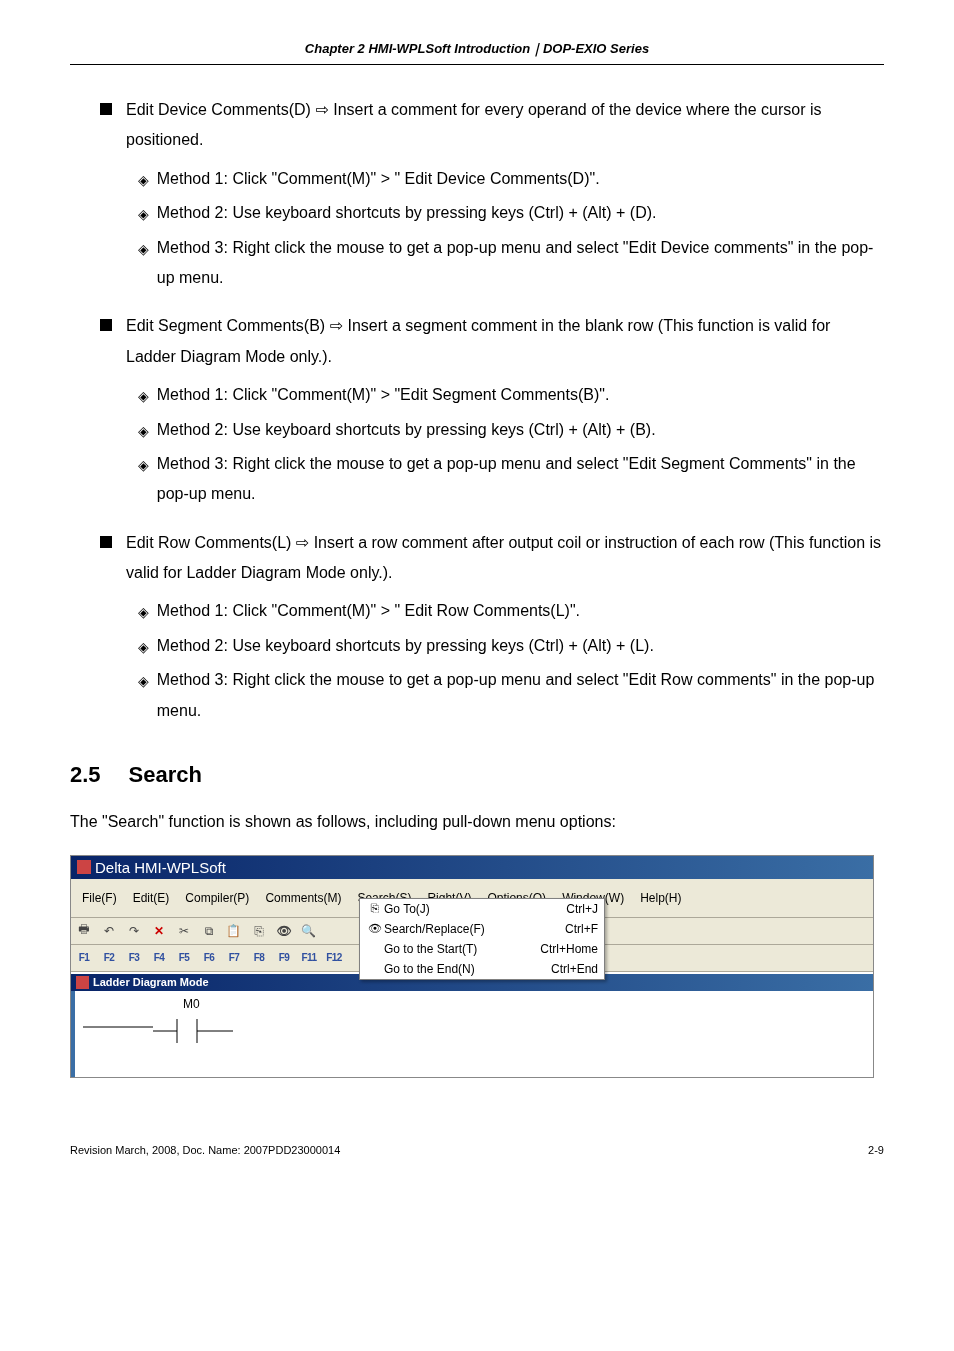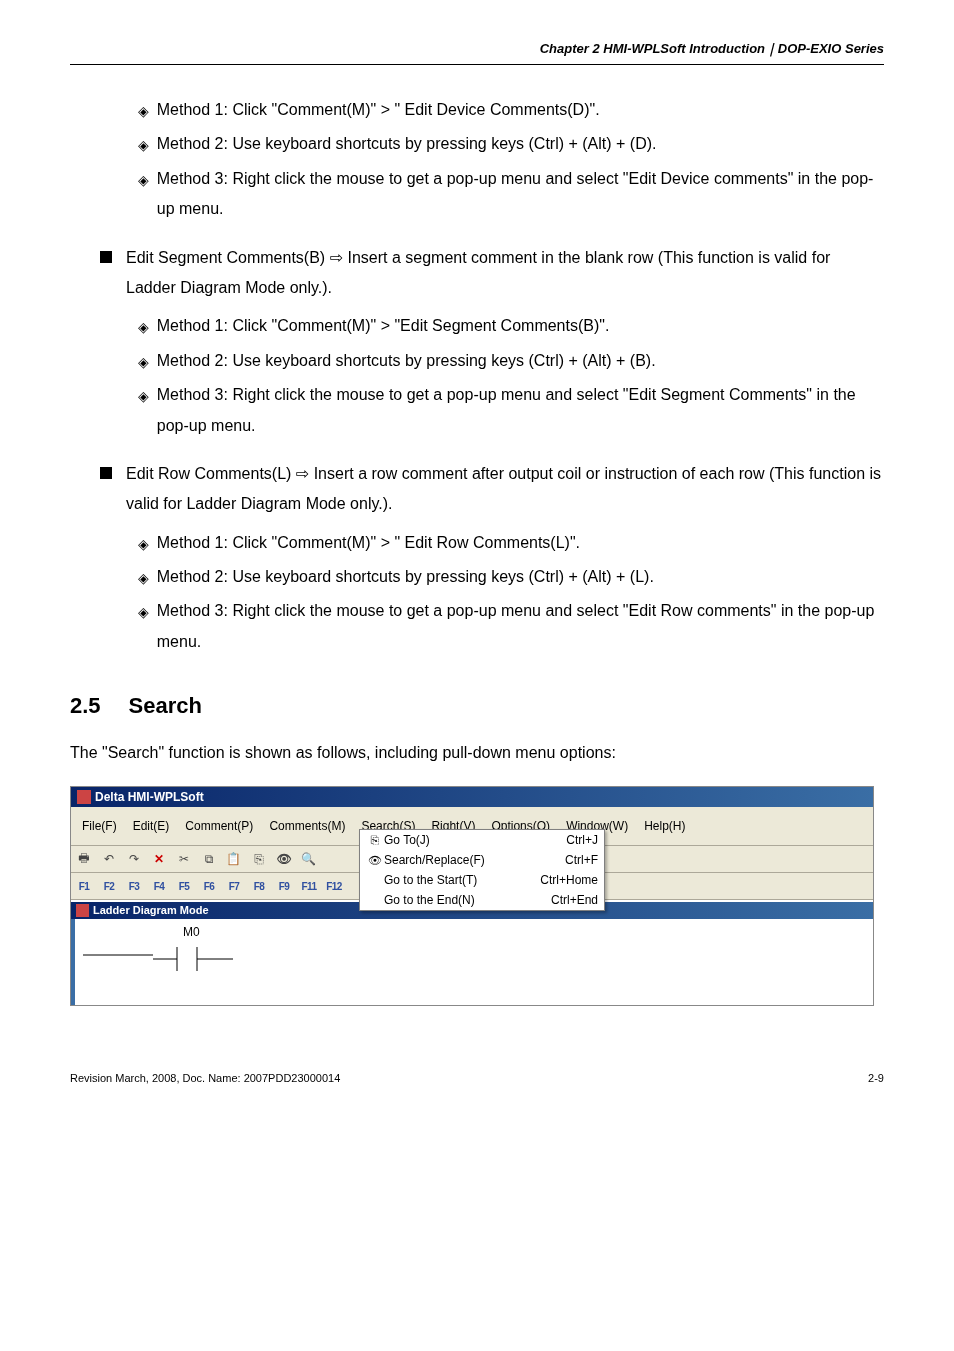"Chapter 2 HMI-WPLSoft" .header-line { text-align: right -> center }
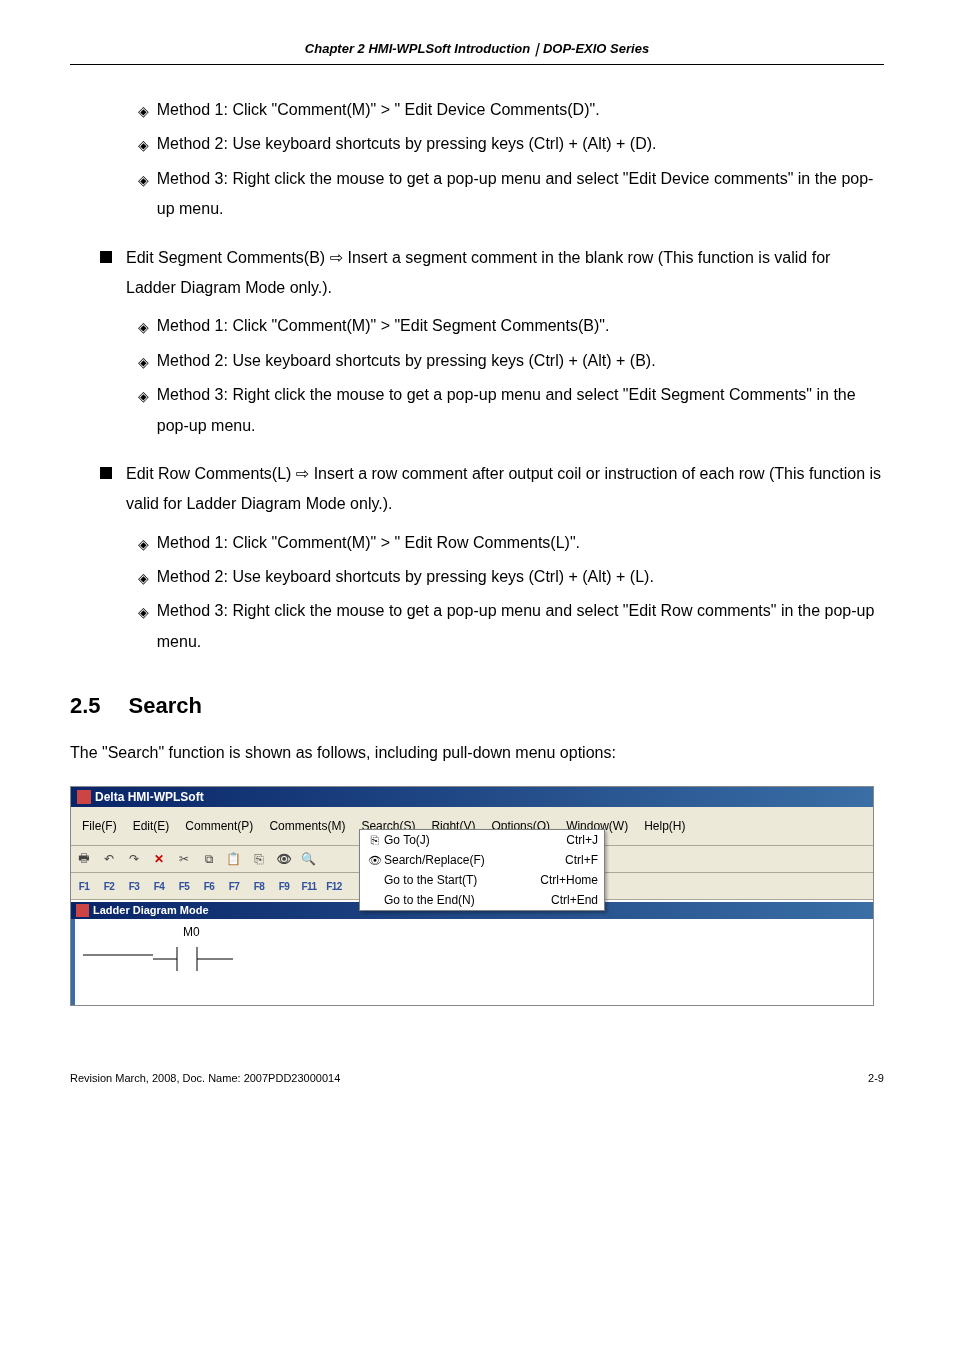"Edit Device Comments(D) ⇨ Insert" div.bullet-head { html: none -> <div> <div></div> <div>Edit Device Comments(D) ⇨ Insert a comment for every operand of the device where the cursor is positioned.</div> </div> }
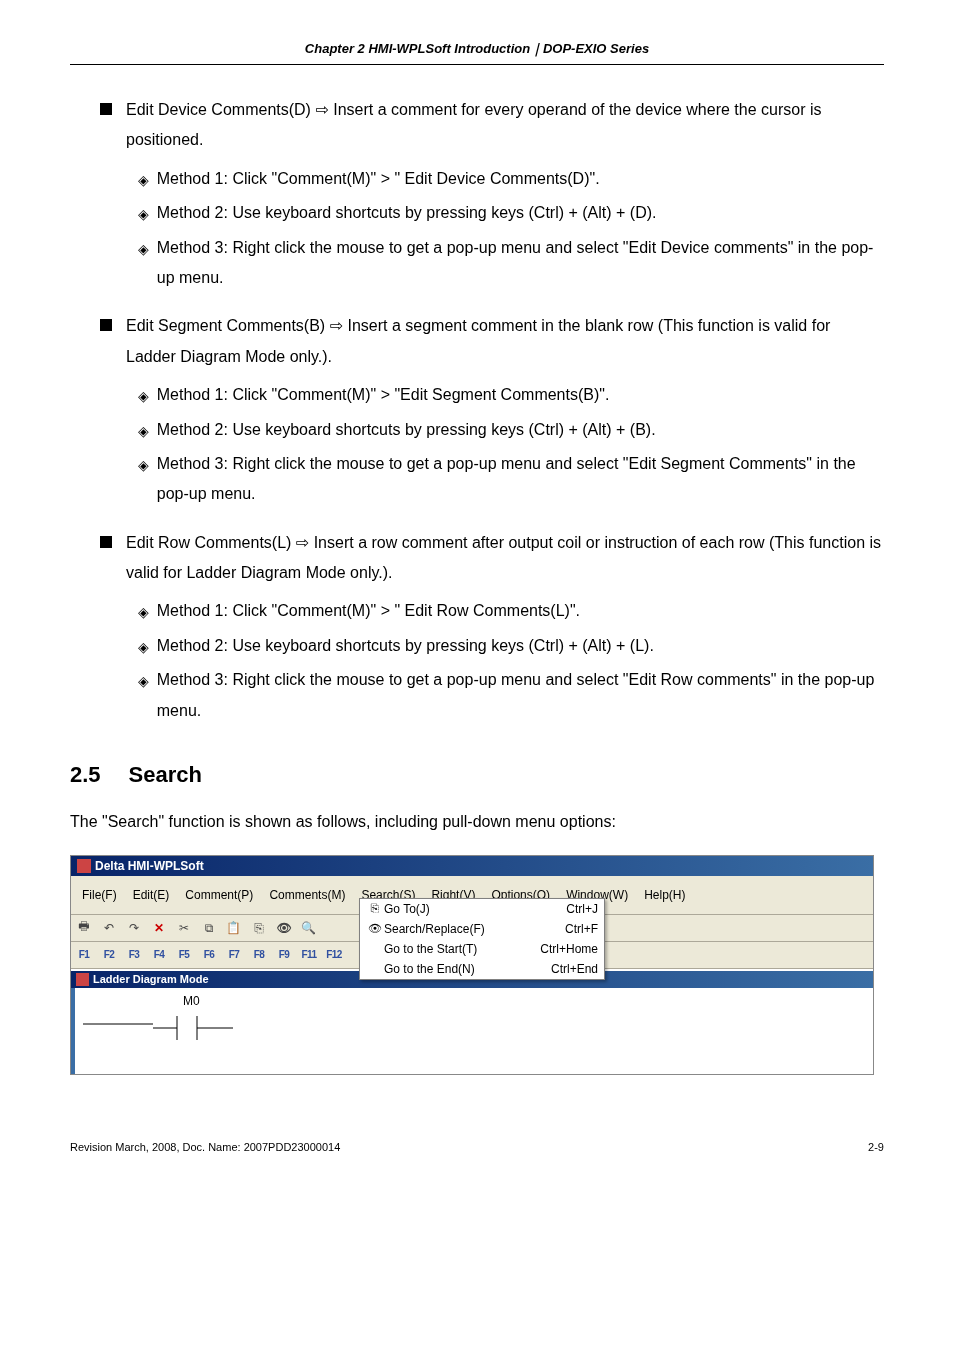"Delta HMI-WPLSoft" .titlebar { font-size: 12px -> 15px; font-weight: bold -> normal }
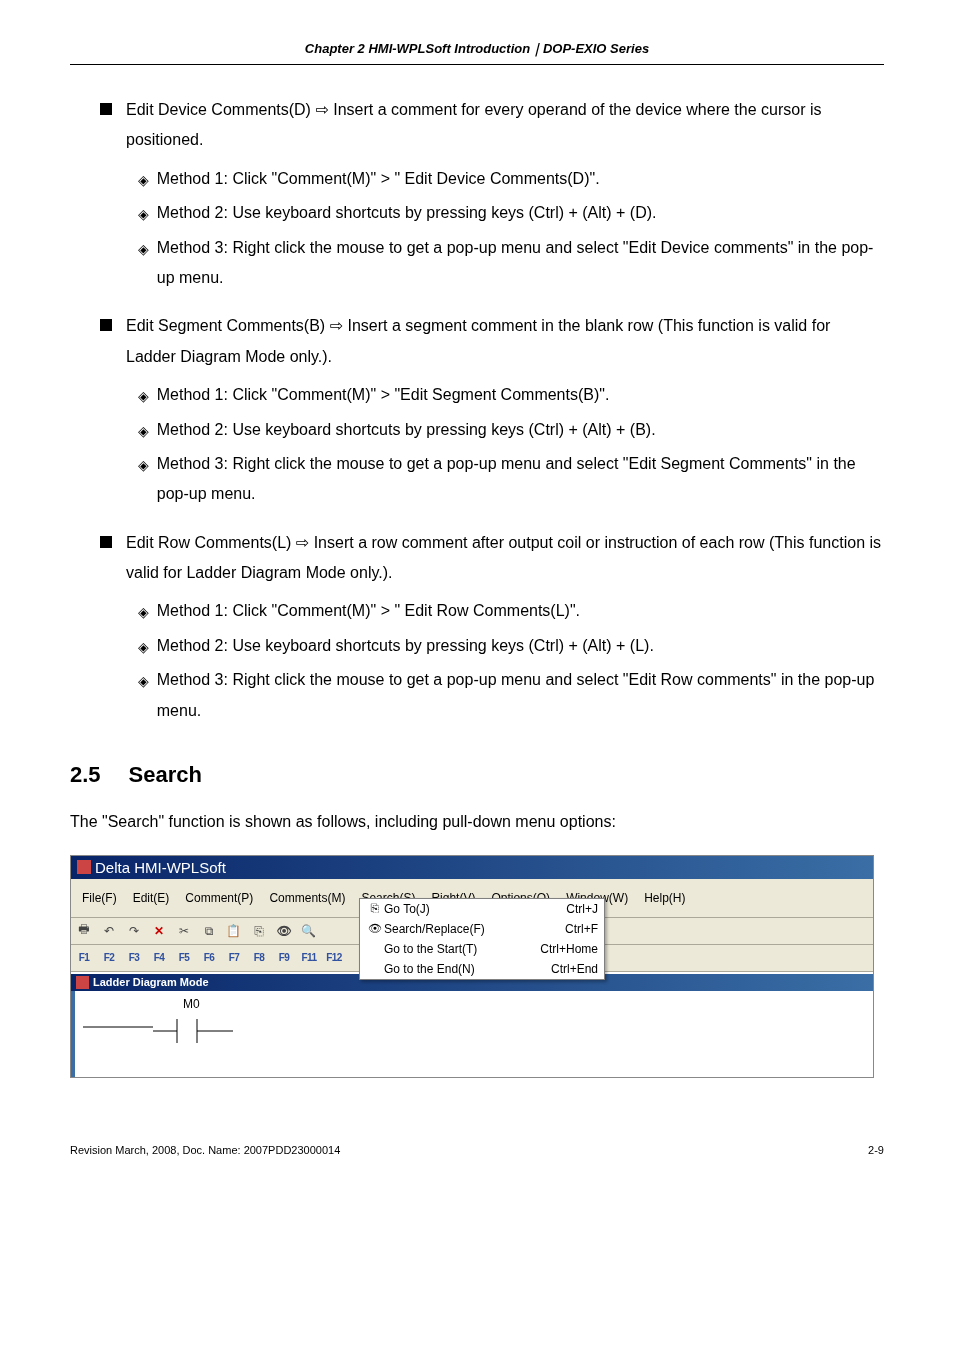"Comment(P)" span.menu-item { text: Comment -> Compiler }
